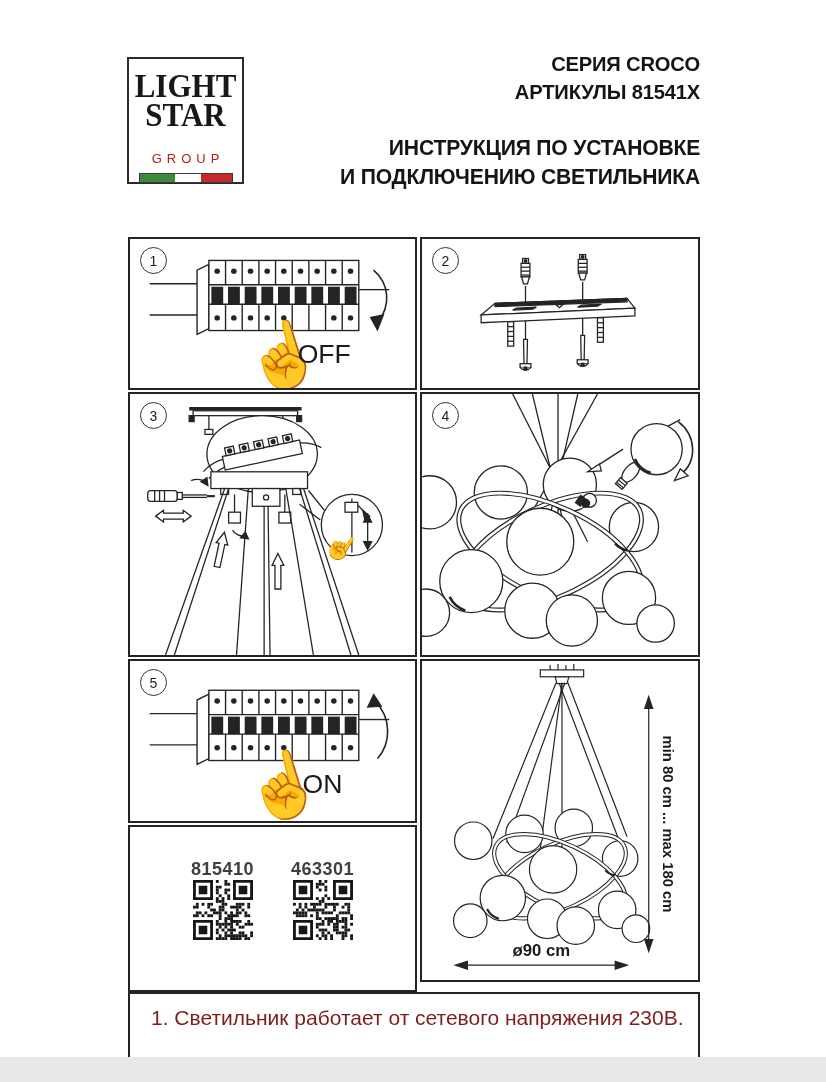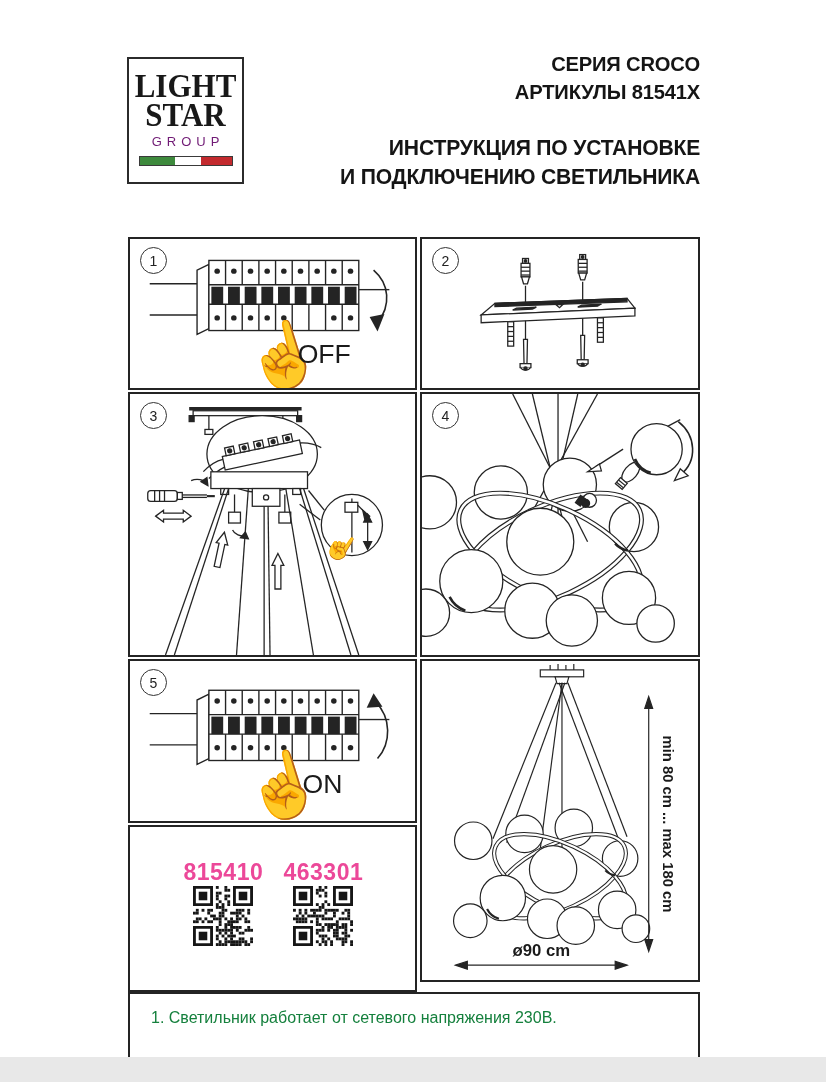"GROUP" .logo-group { color: #701a75 -> #b91c1c; margin-top: 5px -> 22px }
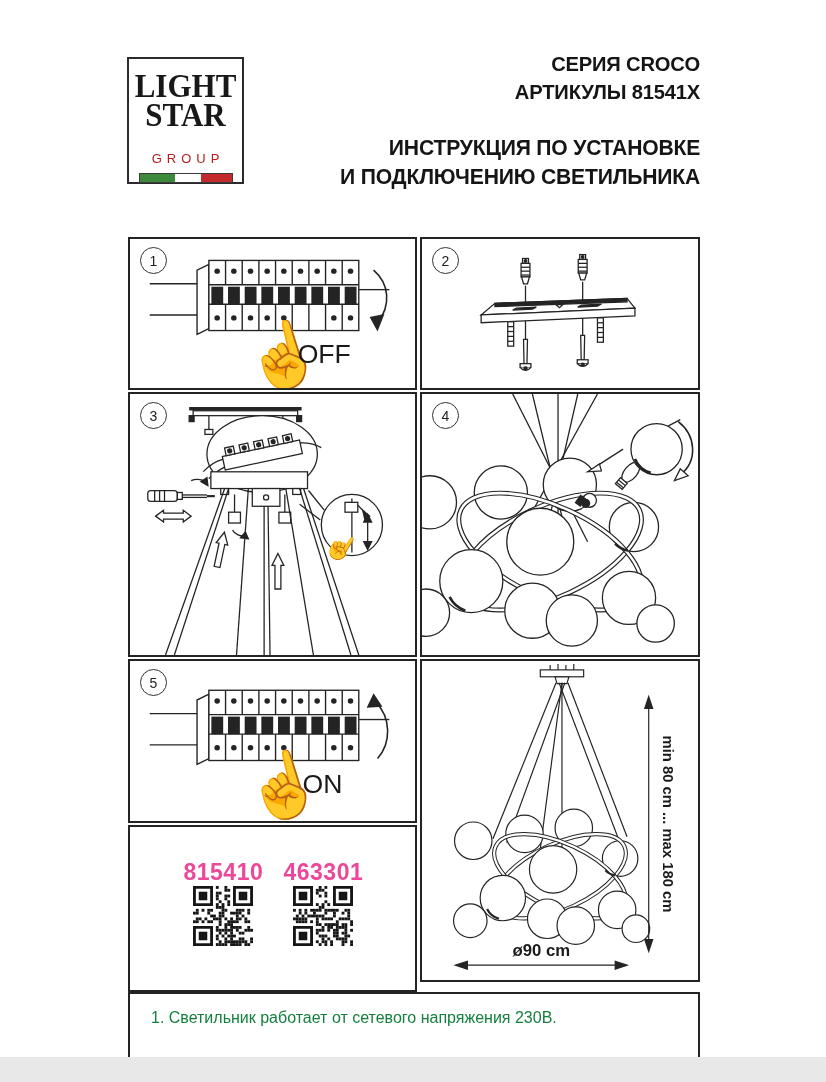"815410" .qr-label { color: #ec4899 -> #404040; font-size: 23px -> 18px }
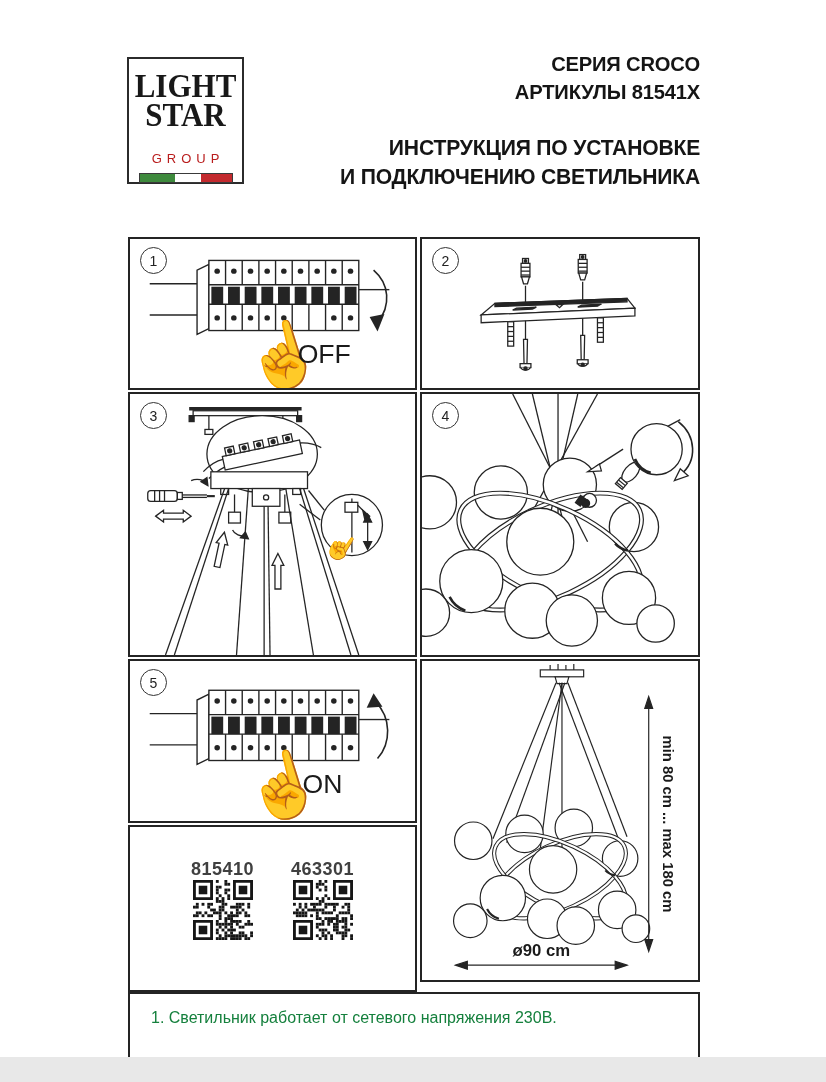"1. Светильник работает от сетевого" .footer div { color: #15803d -> #7f1d1d; font-size: 16px -> 21px }
